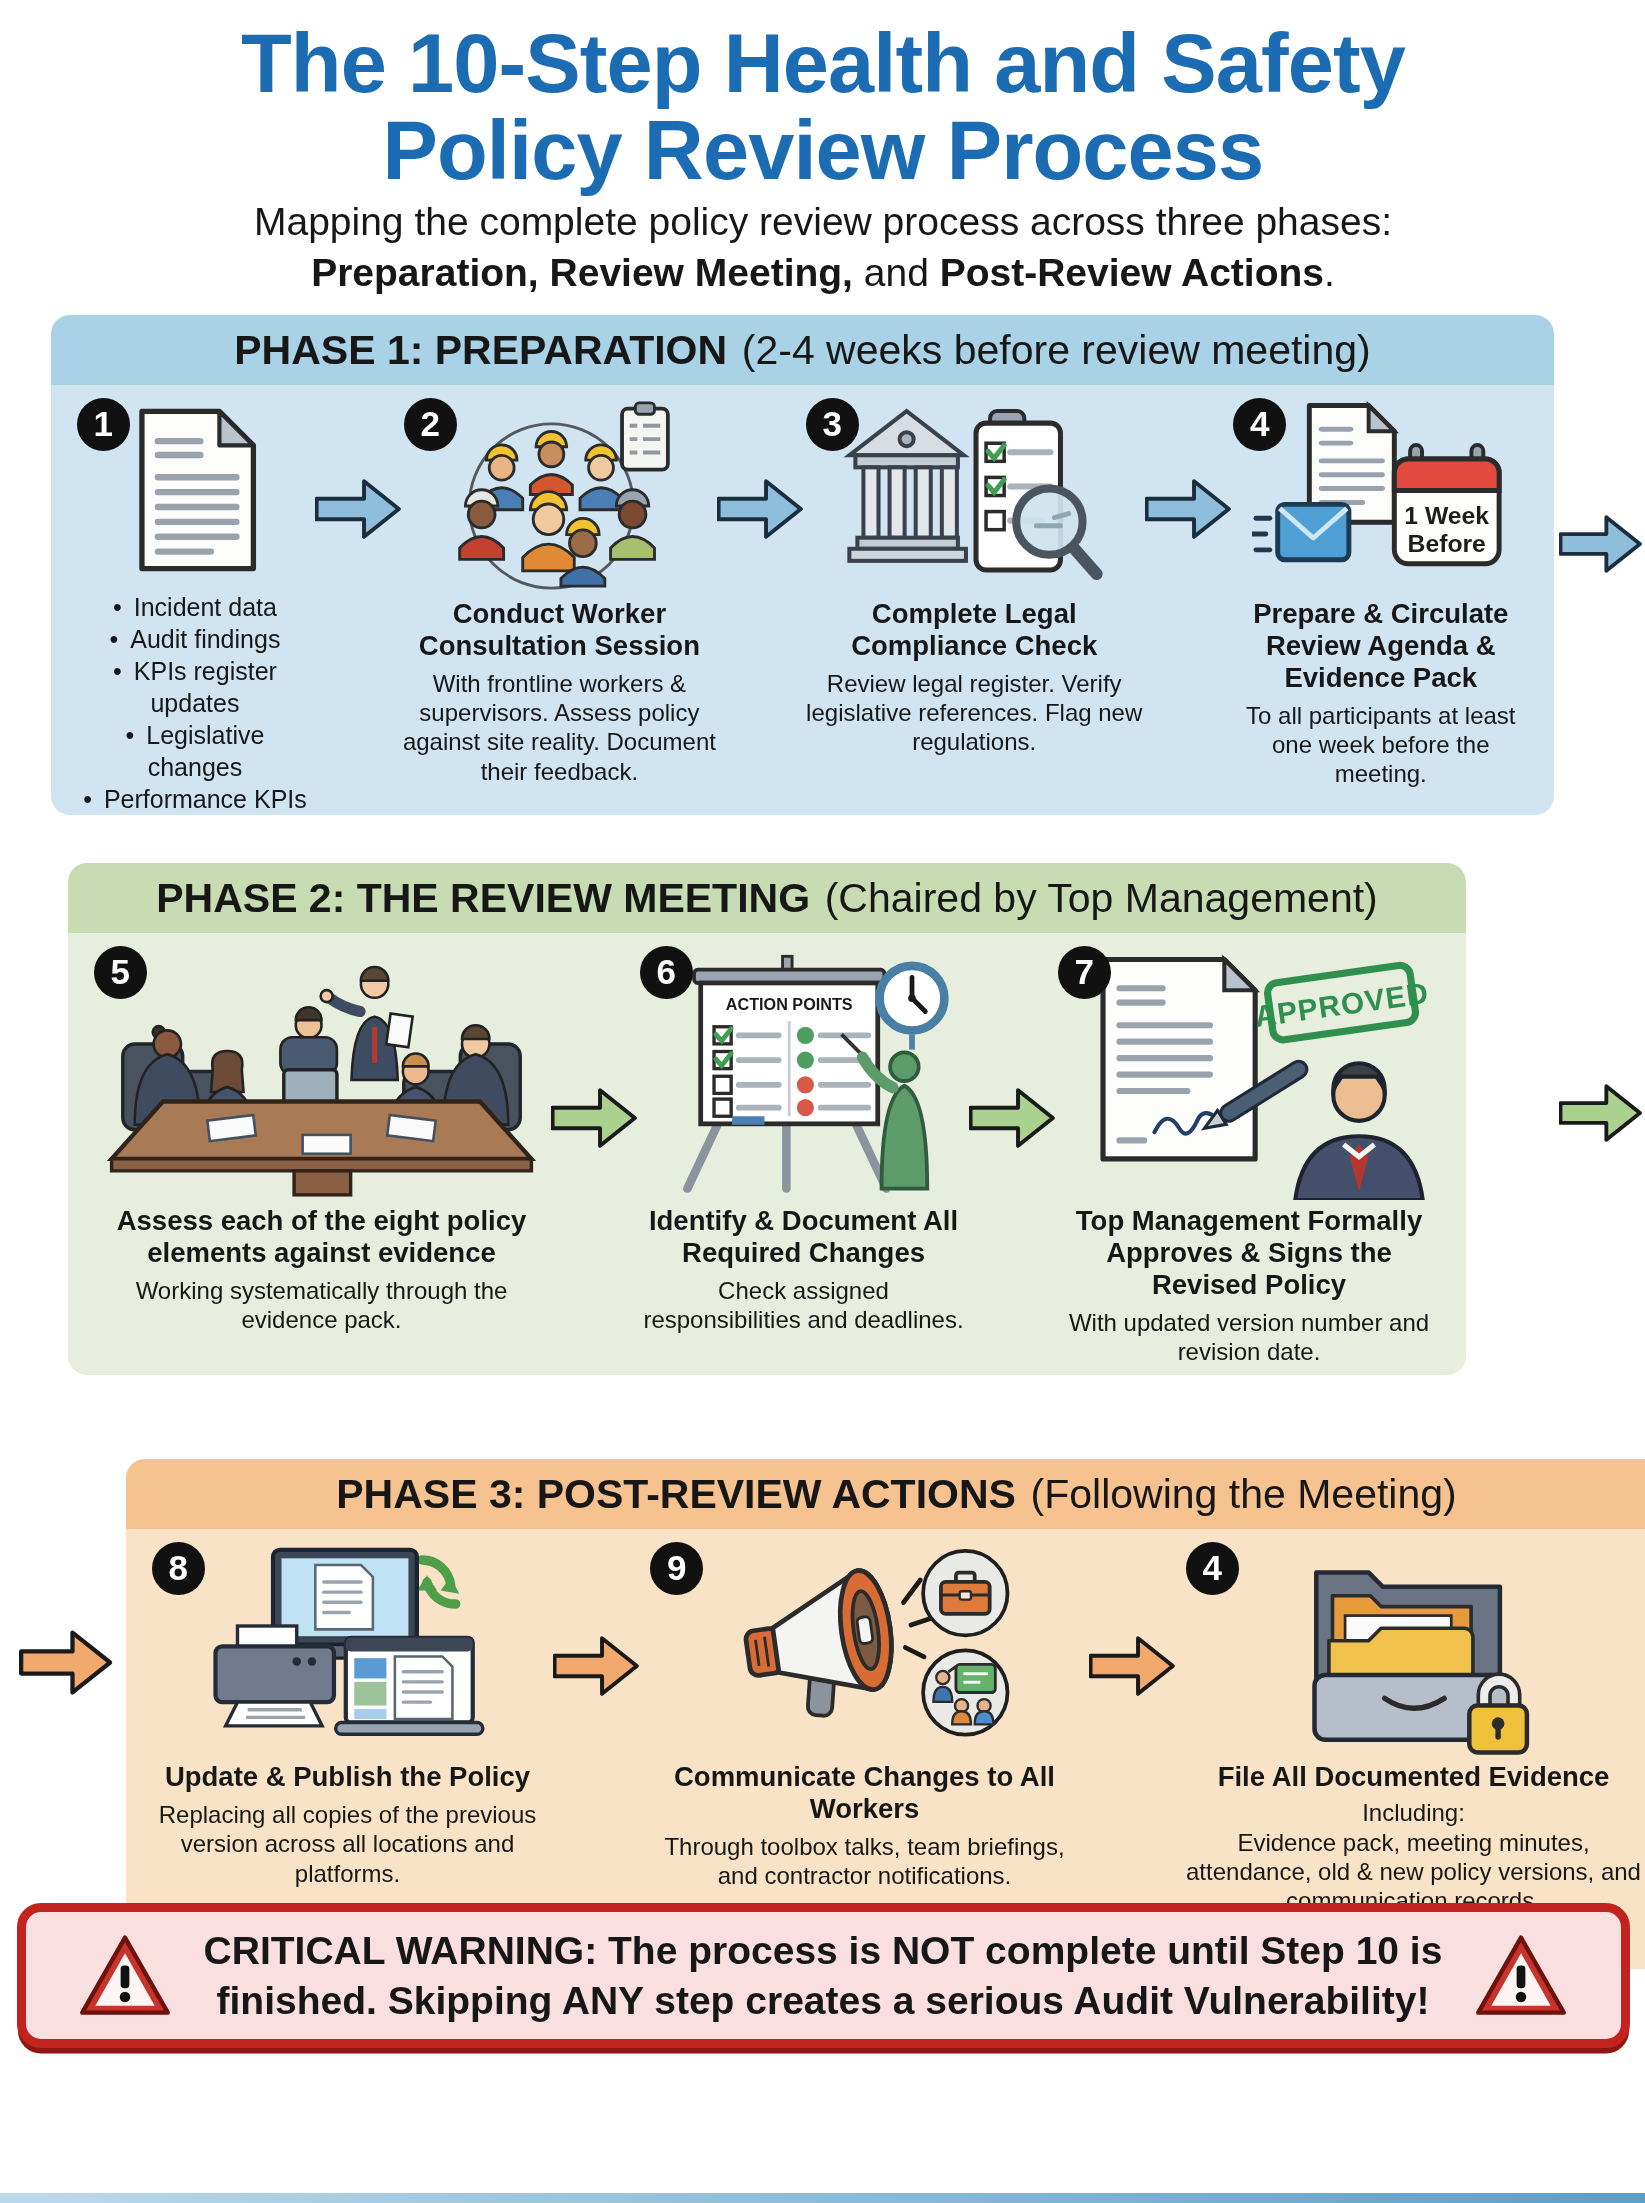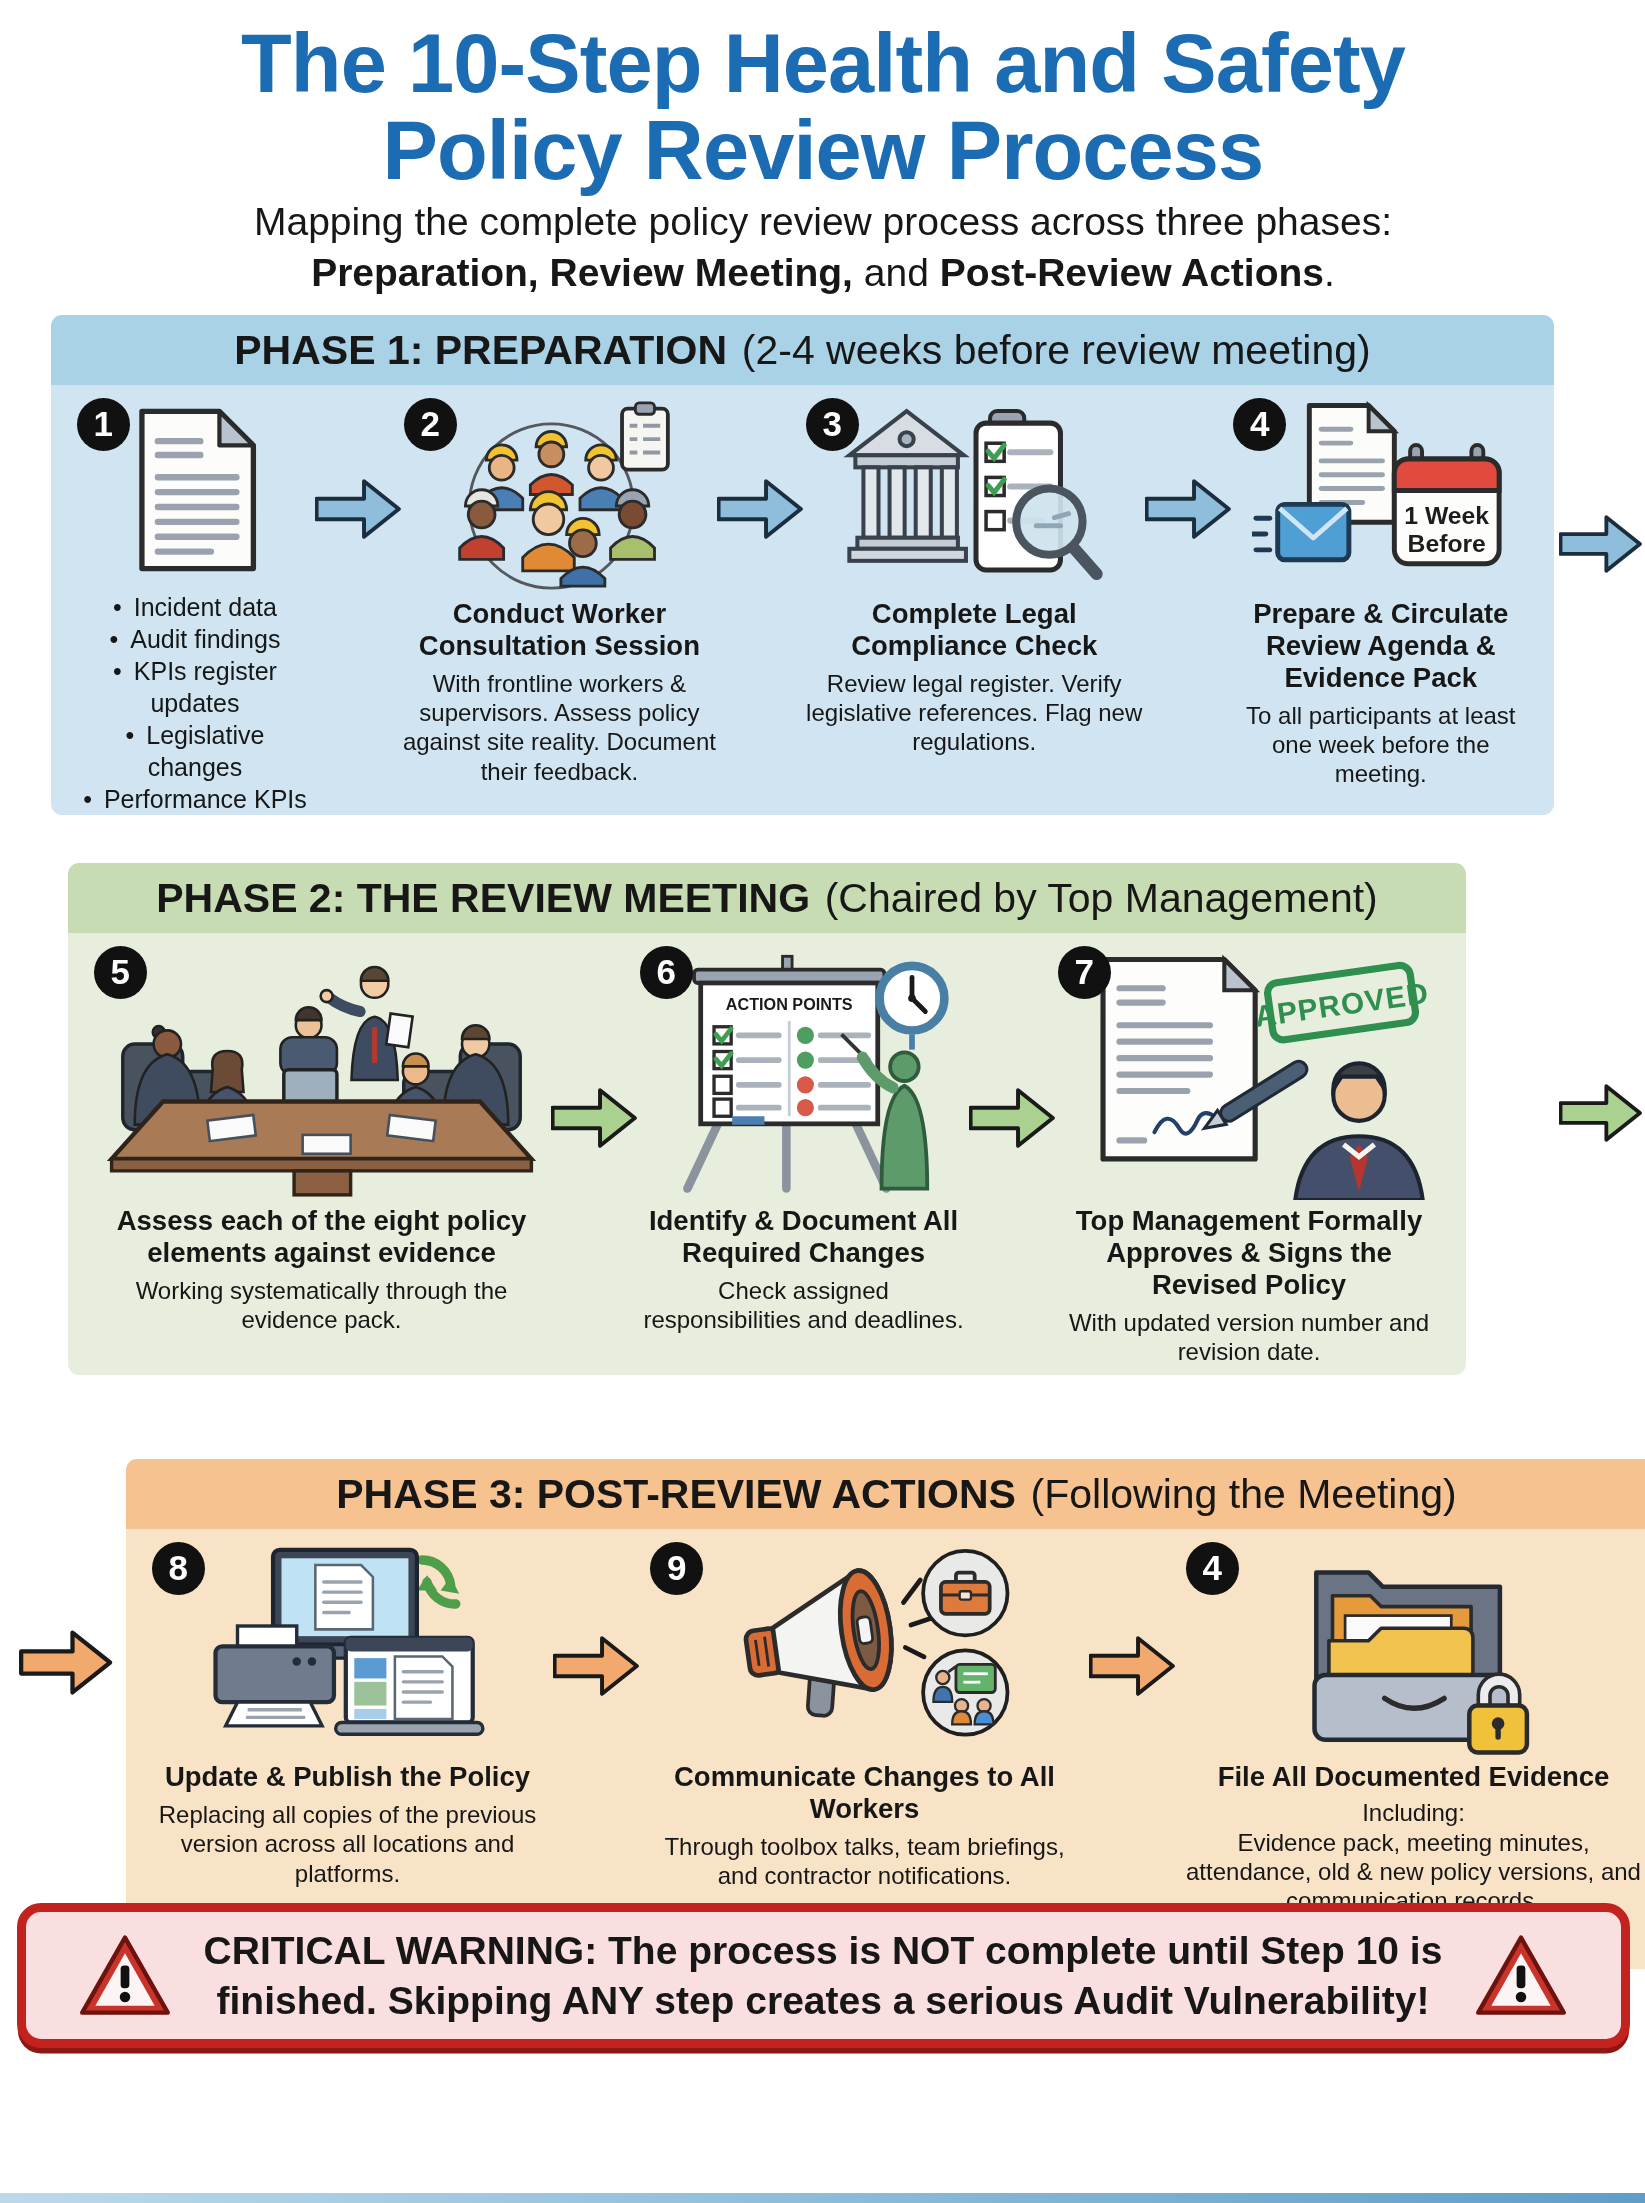"PHASE 1: PREPARATION" .phase { border-radius: 11px -> 19px }
